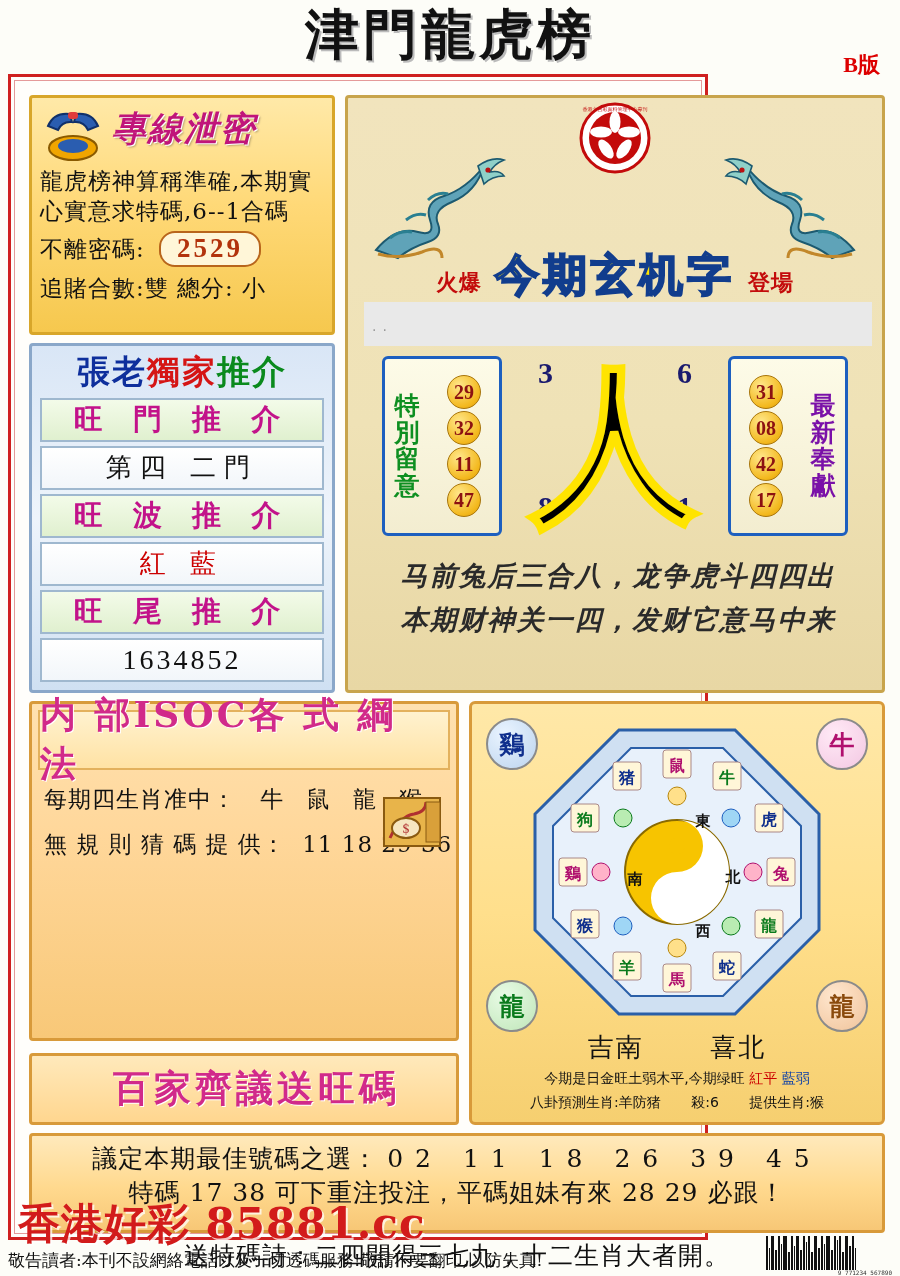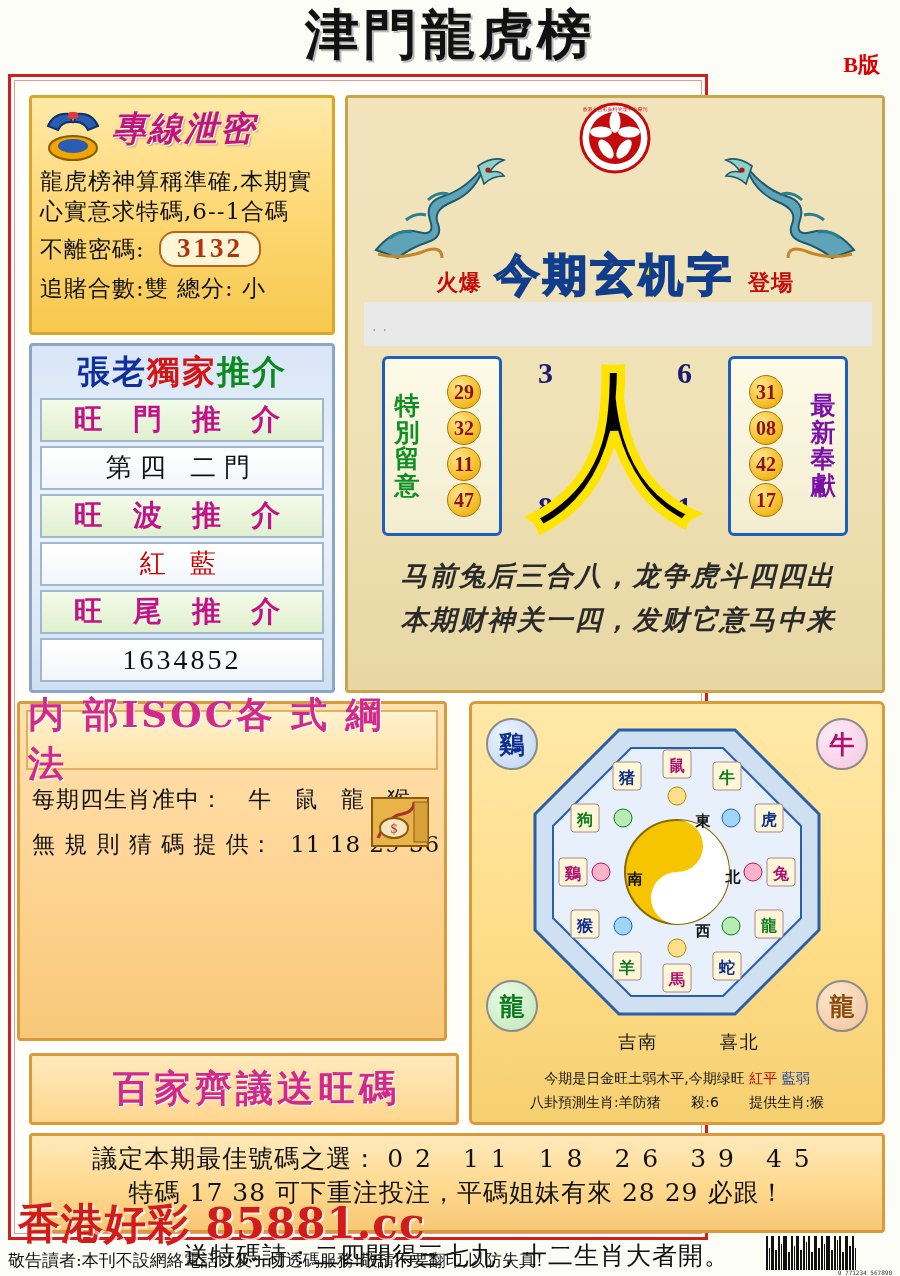"3132" span.pill { text: 3132 -> 2529 }
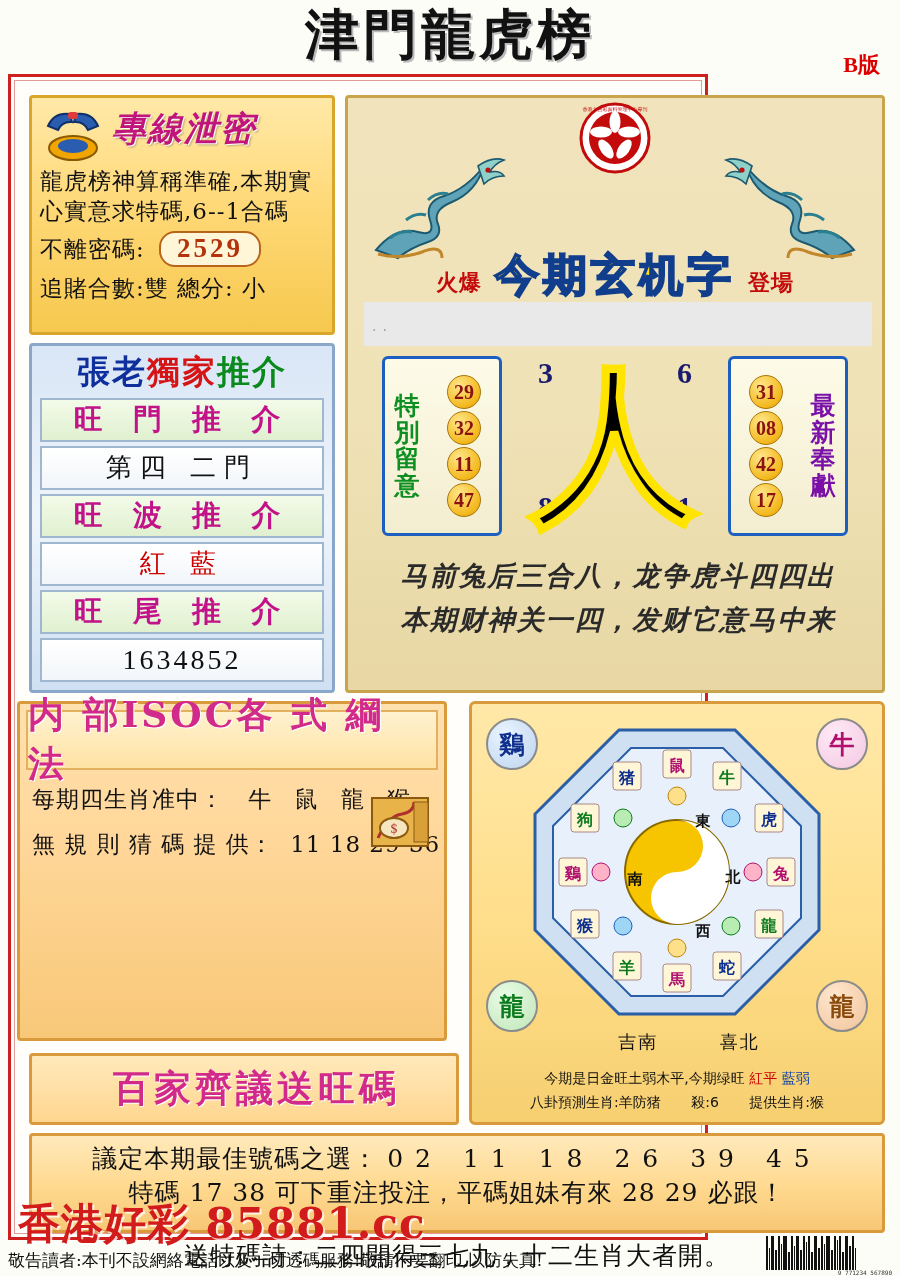"内 部ISOC各 式 綱 法" #isoc { left: 2px -> 14px }
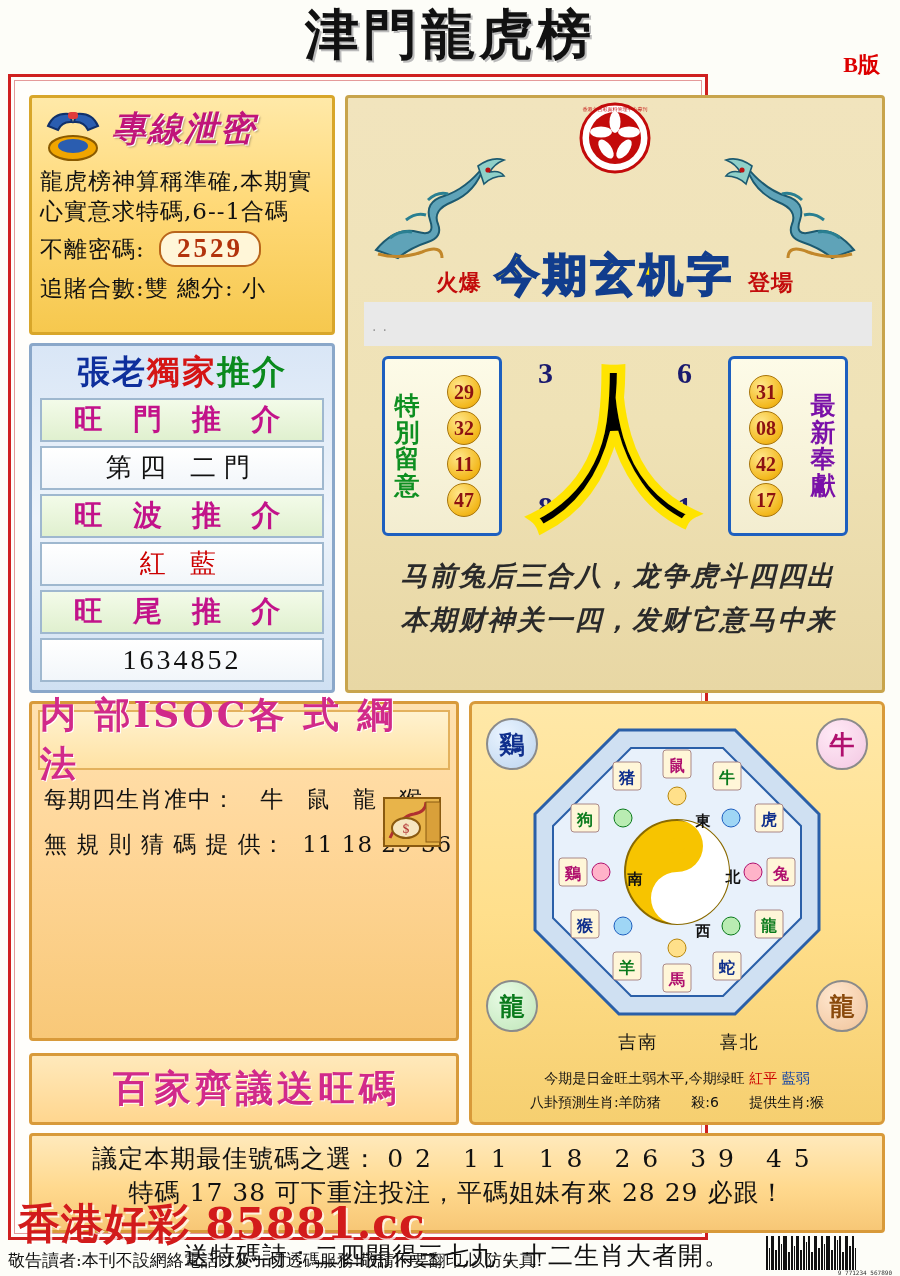"吉南 喜北" .wfoot1 { font-size: 18px -> 26px; margin-left: 12px -> none }
